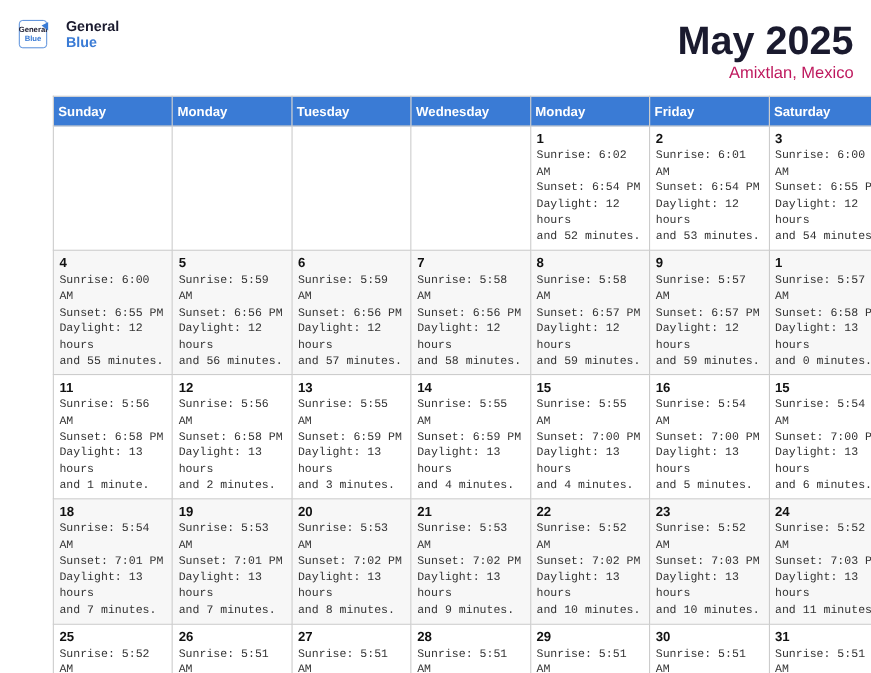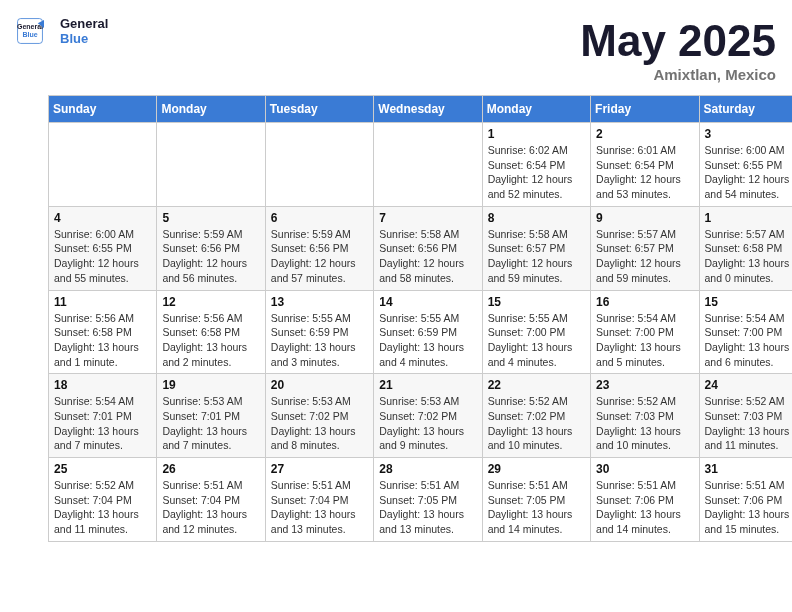"May 2025" .main-title { font-size: 44px -> 36px }
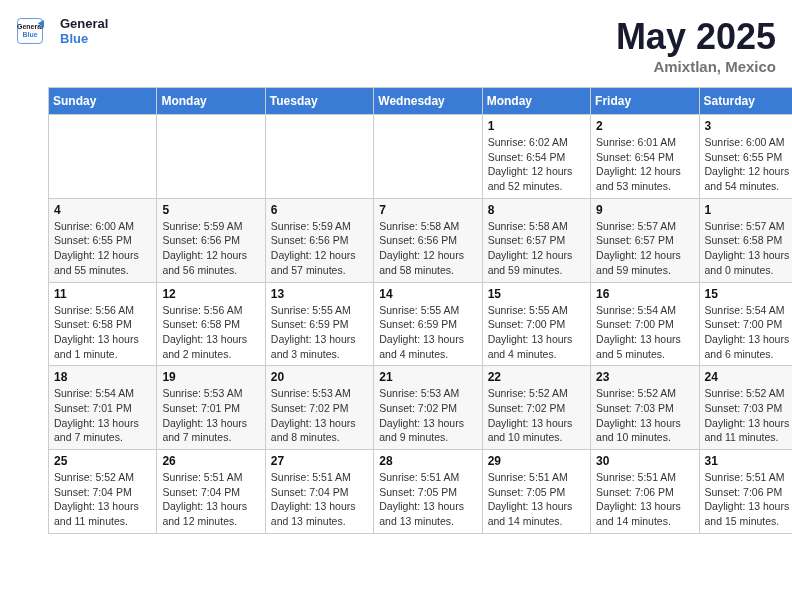"Amixtlan, Mexico" .subtitle { color: #737373 -> #be185d; font-weight: bold -> none }
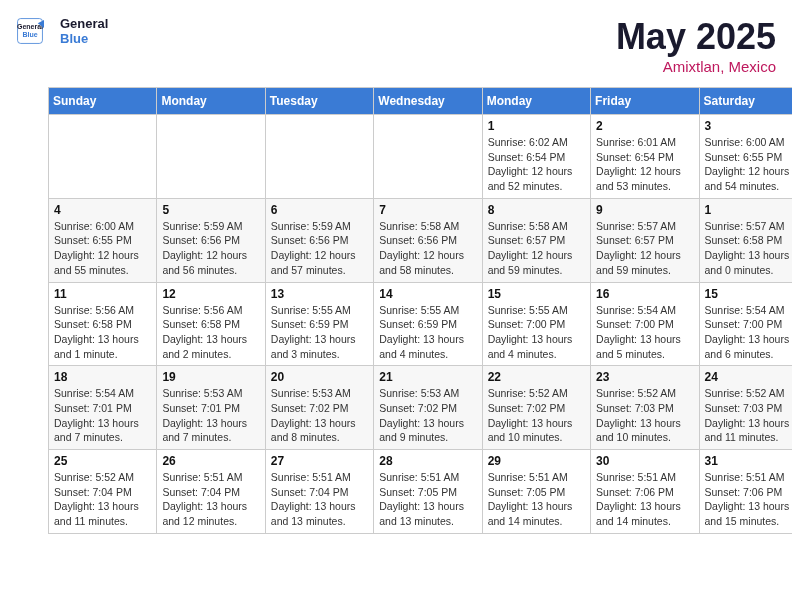"Sunrise: 6:02 AM" .cell-info { font-family: none -> Liberation Mono, monospace }
